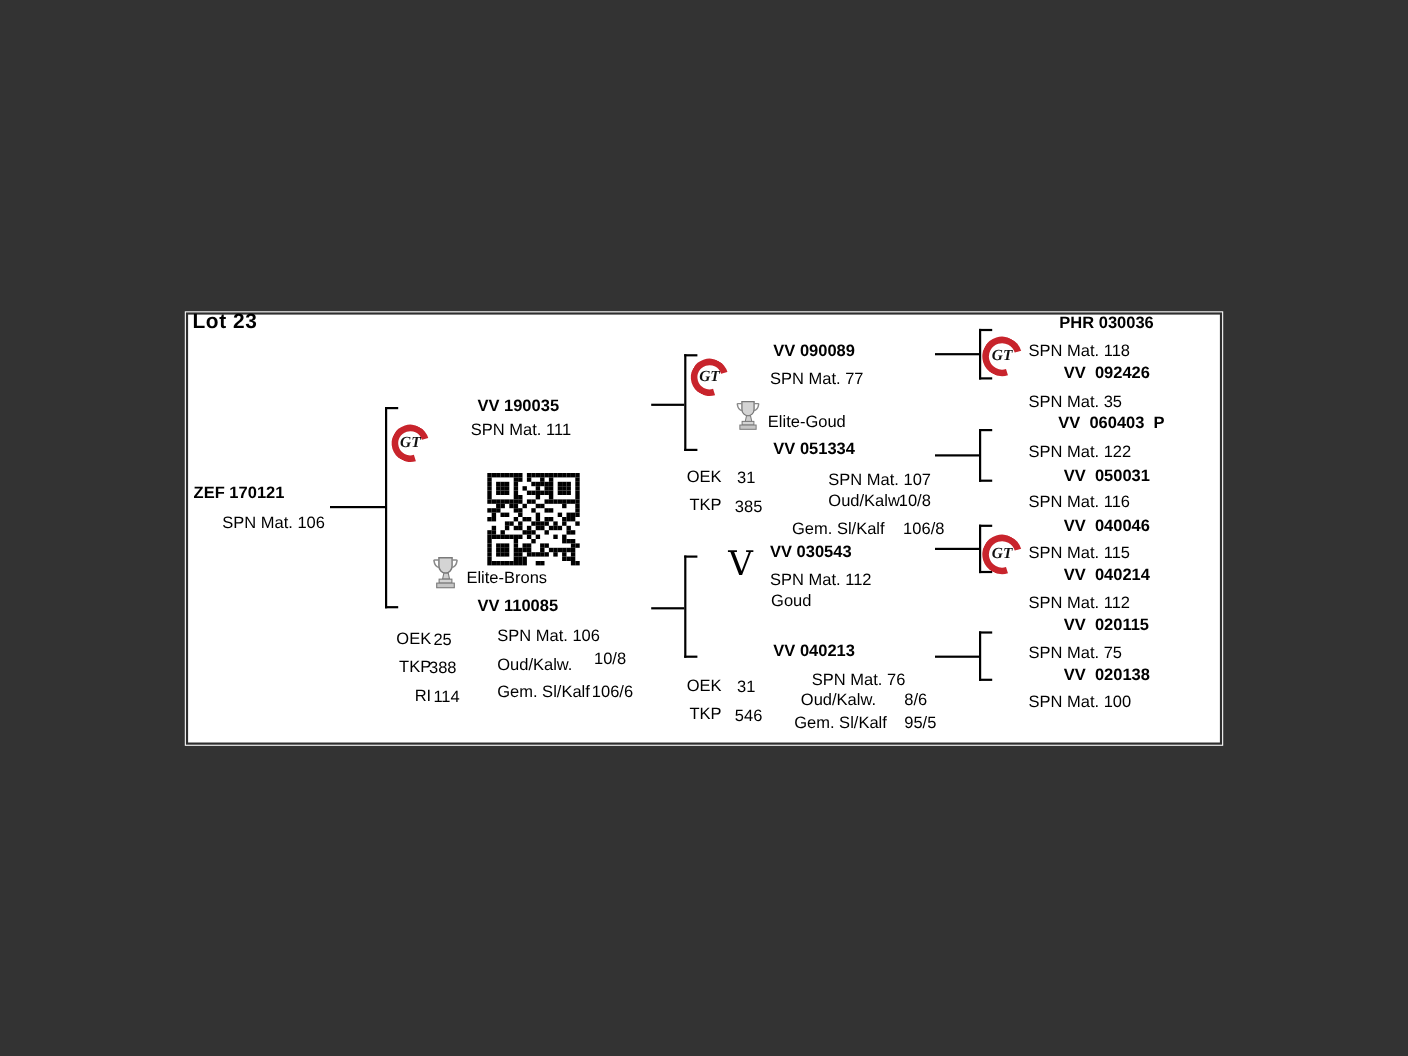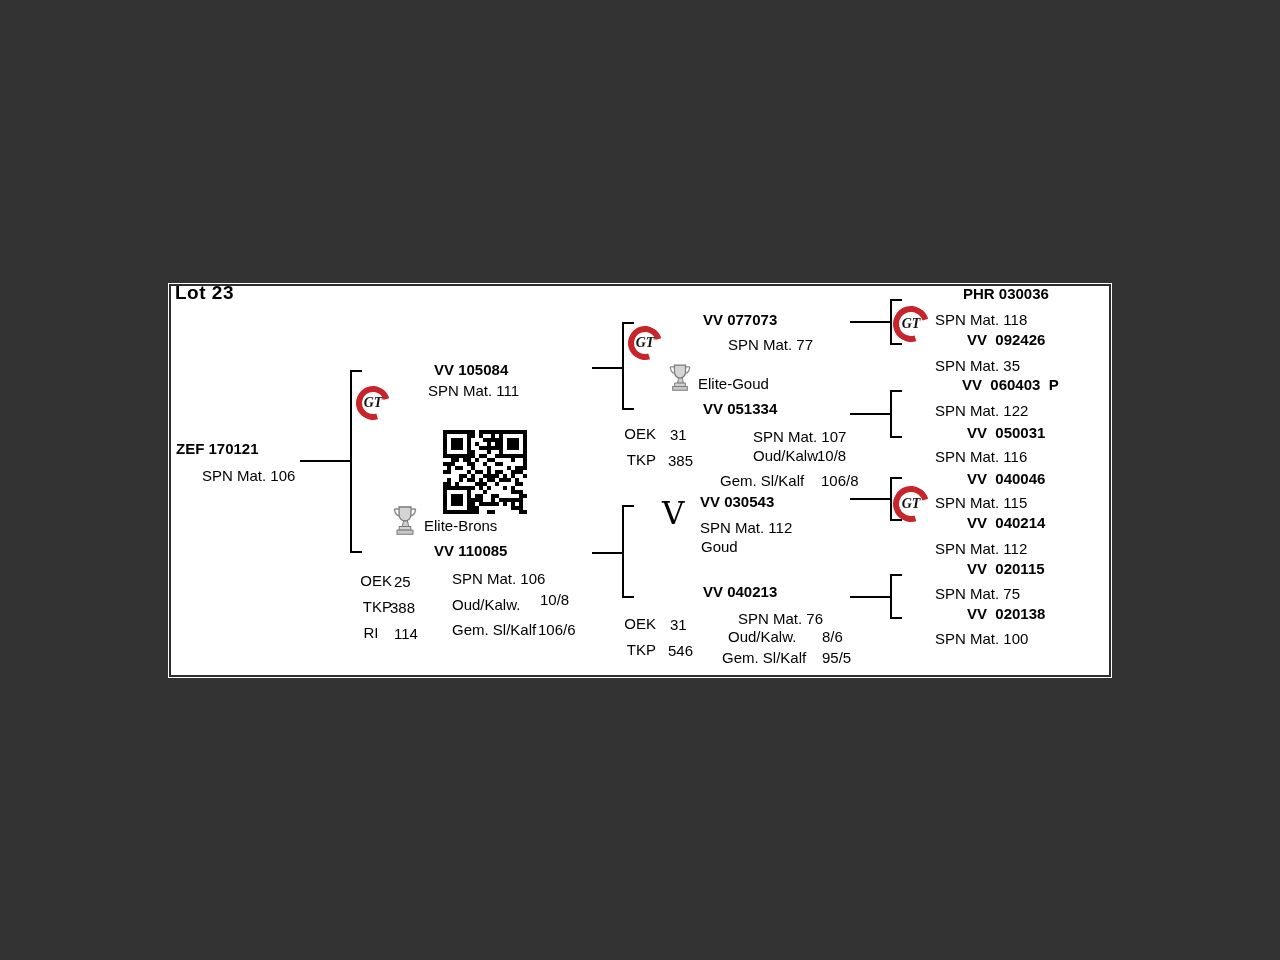"VV 077073" span.t { text: 077073 -> 090089 }
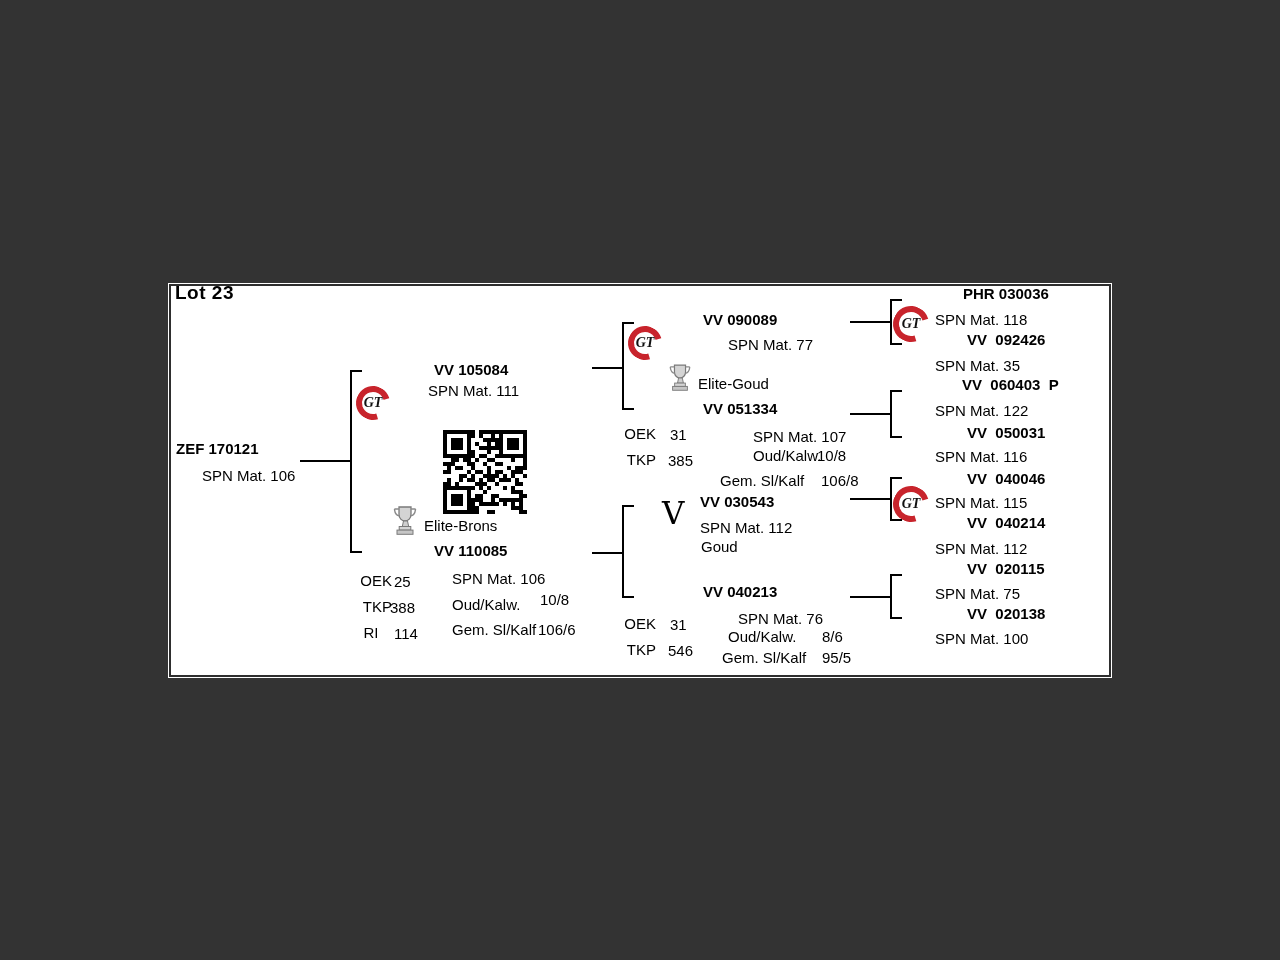"SPN Mat. 77" span.t { margin-left: 28px -> none }
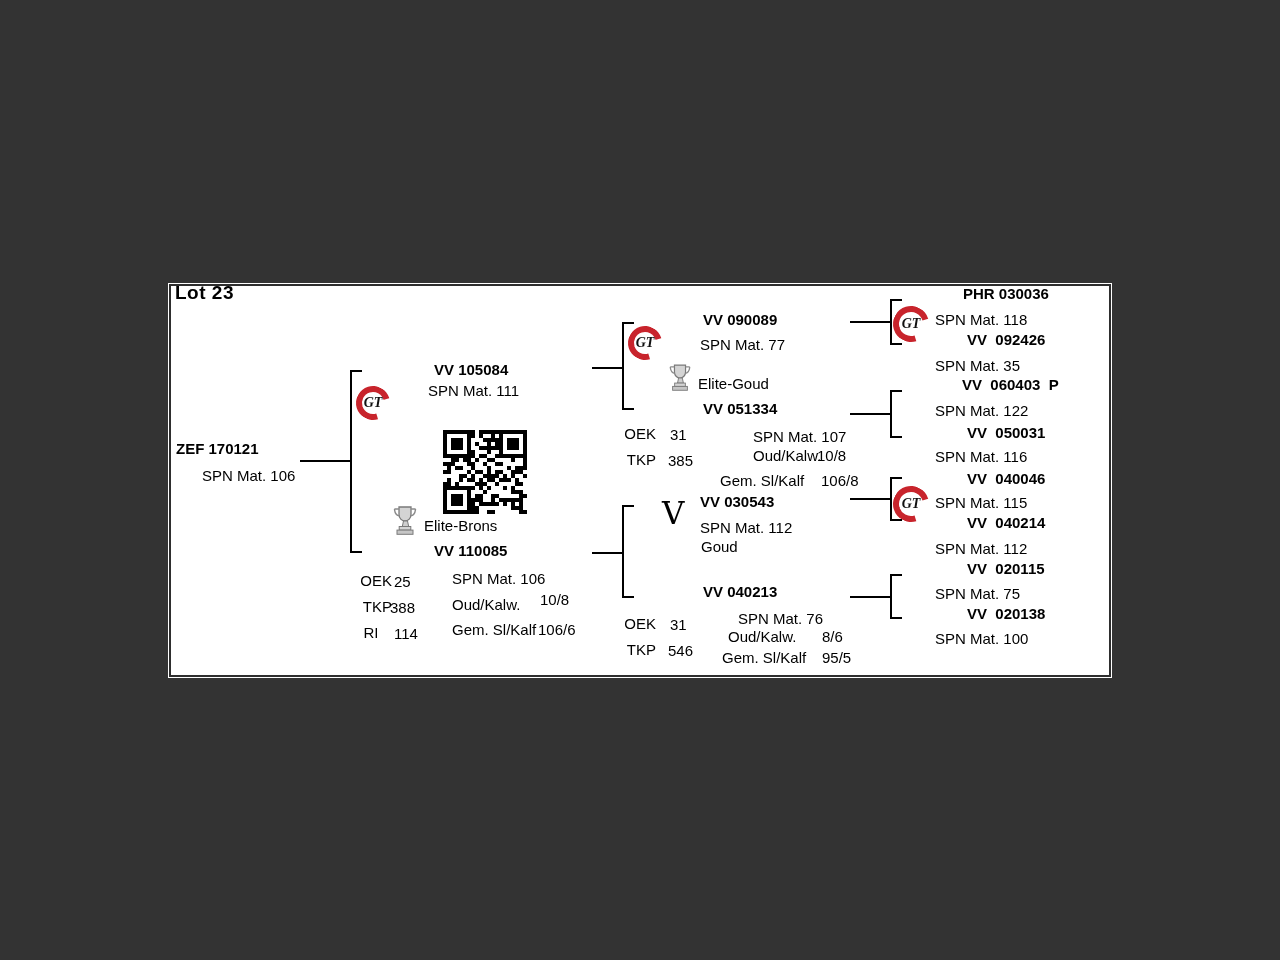"VV 105084" span.t { text: 105084 -> 190035 }
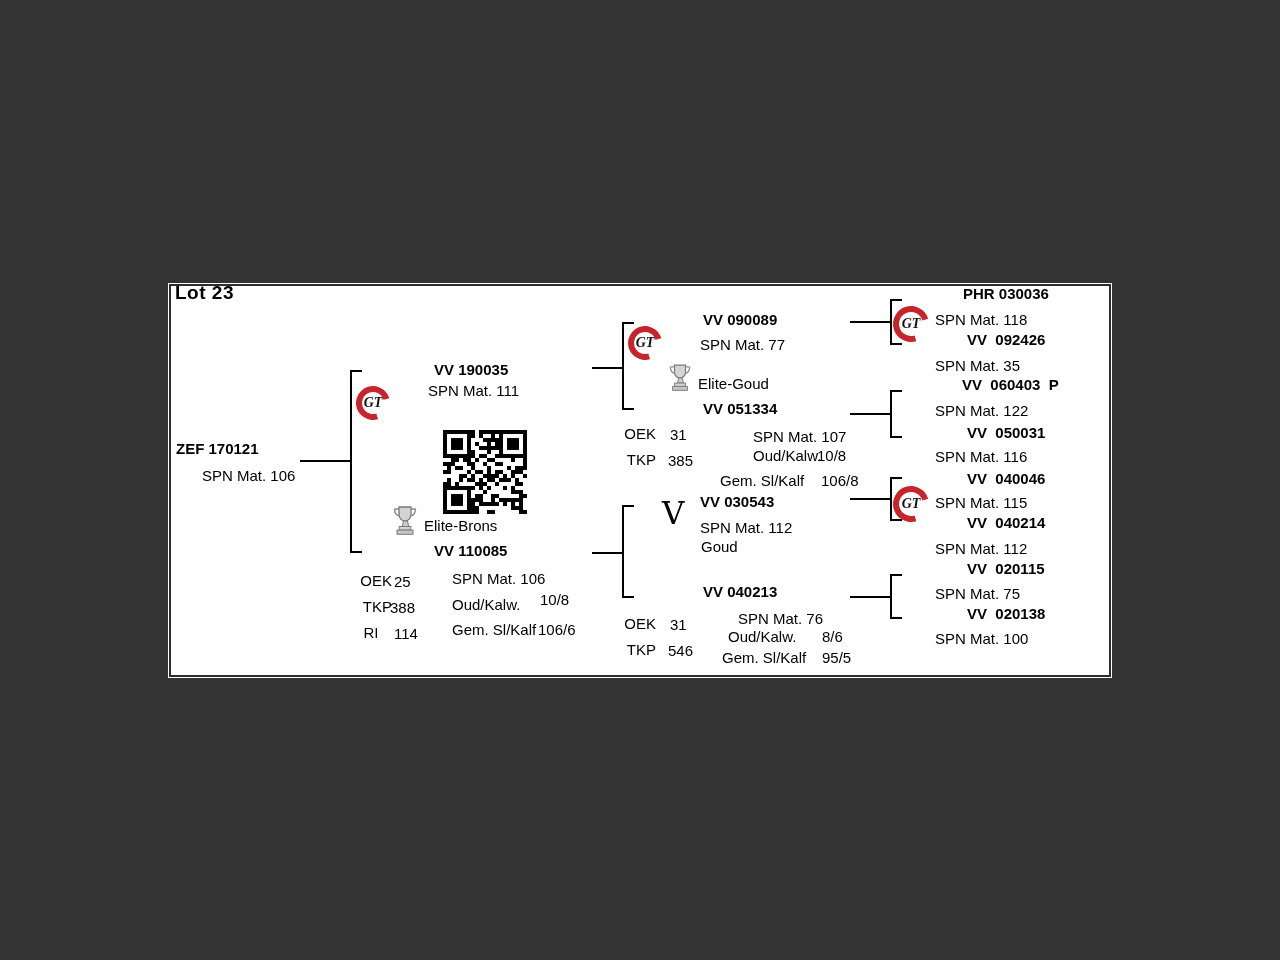"RI" span.t { text-align: center -> right }
